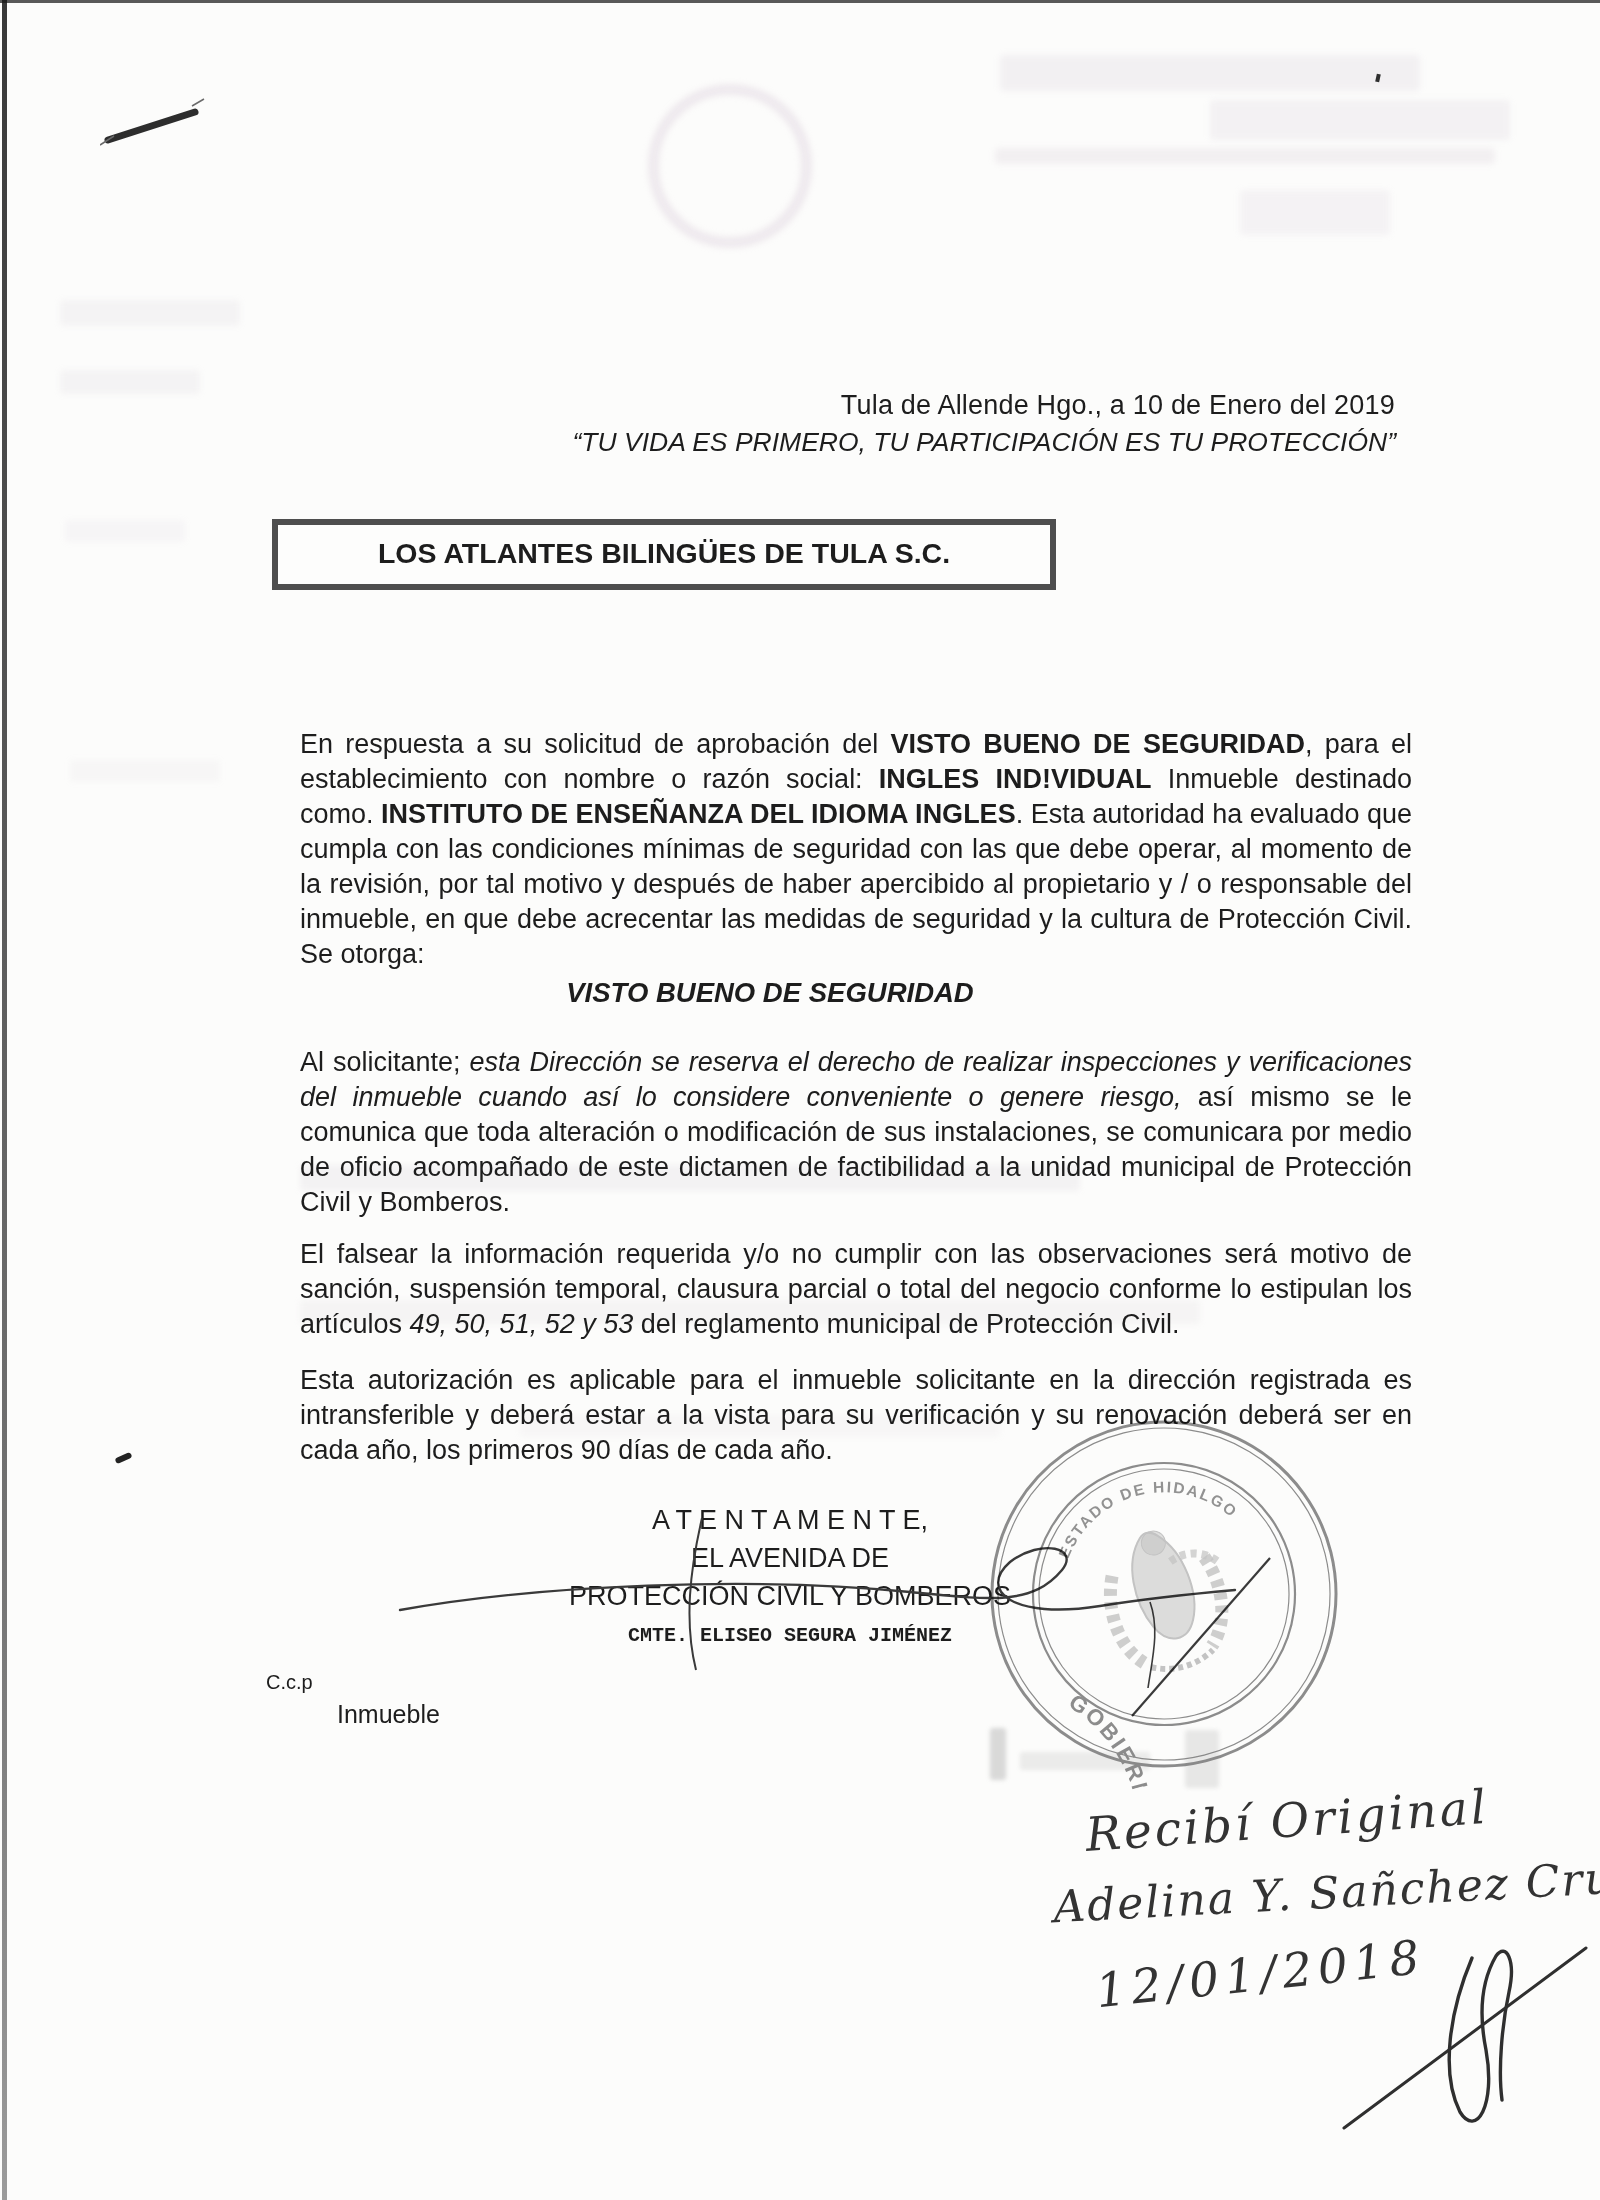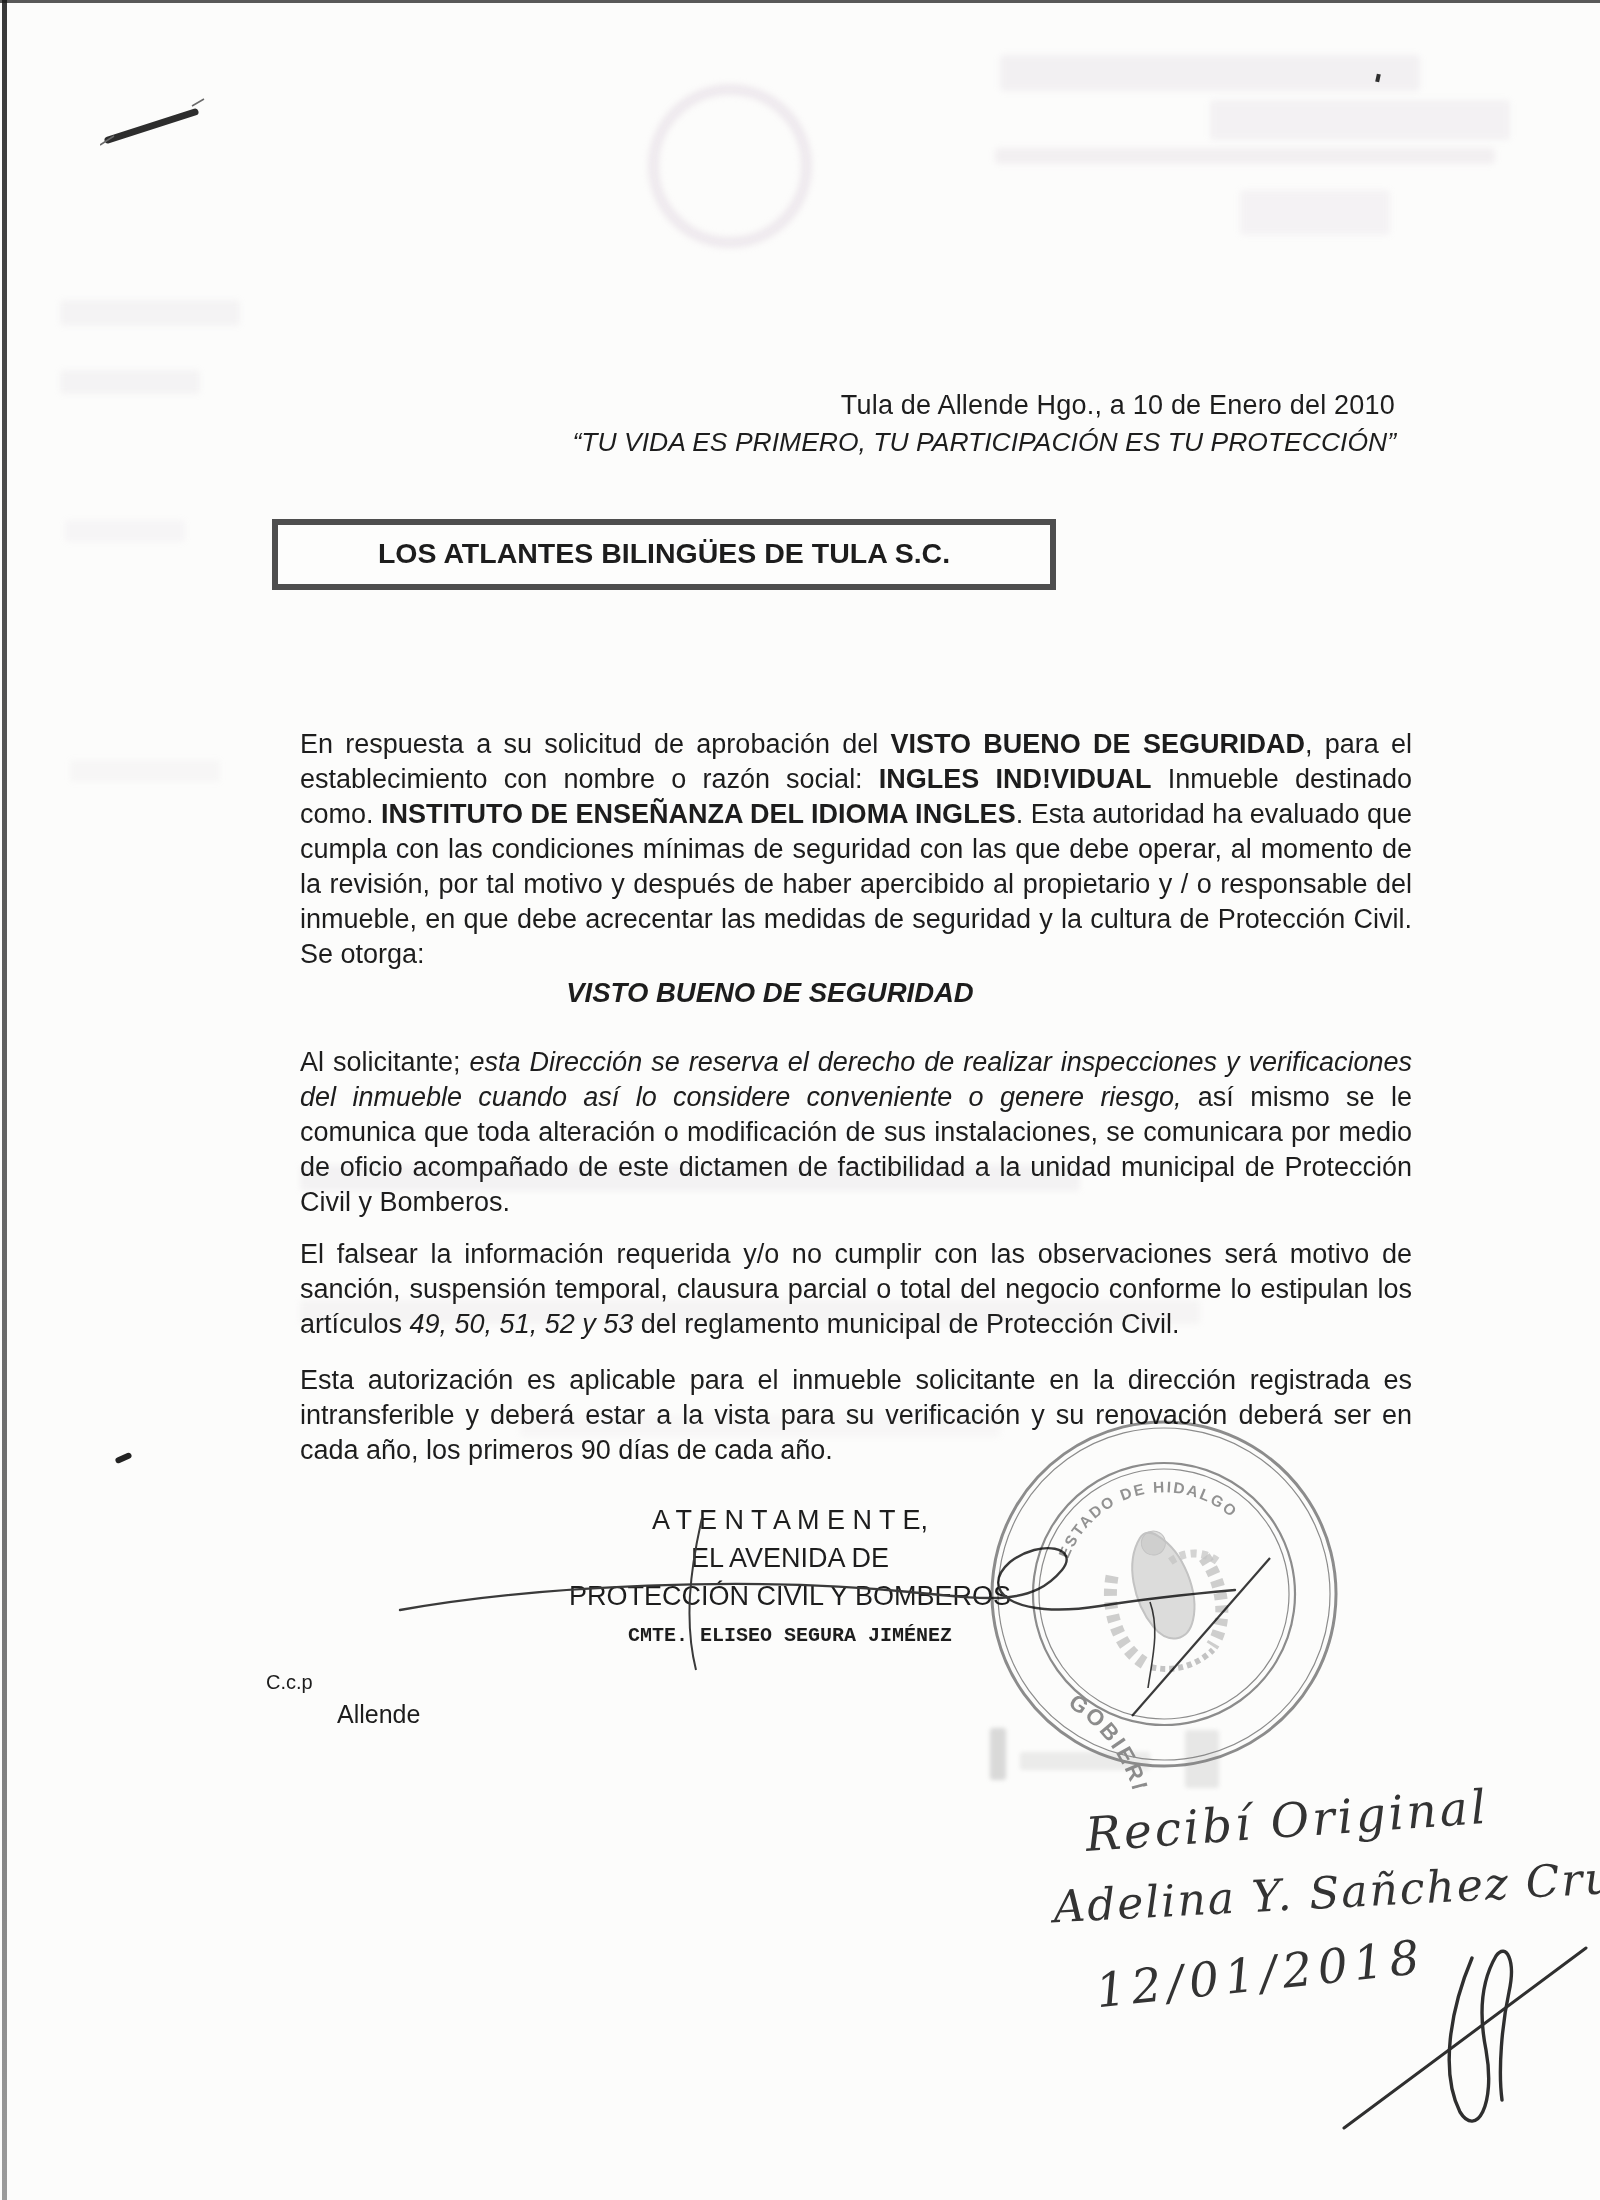"Tula de Allende Hgo., a" div.abs { text: 2010 -> 2019 }
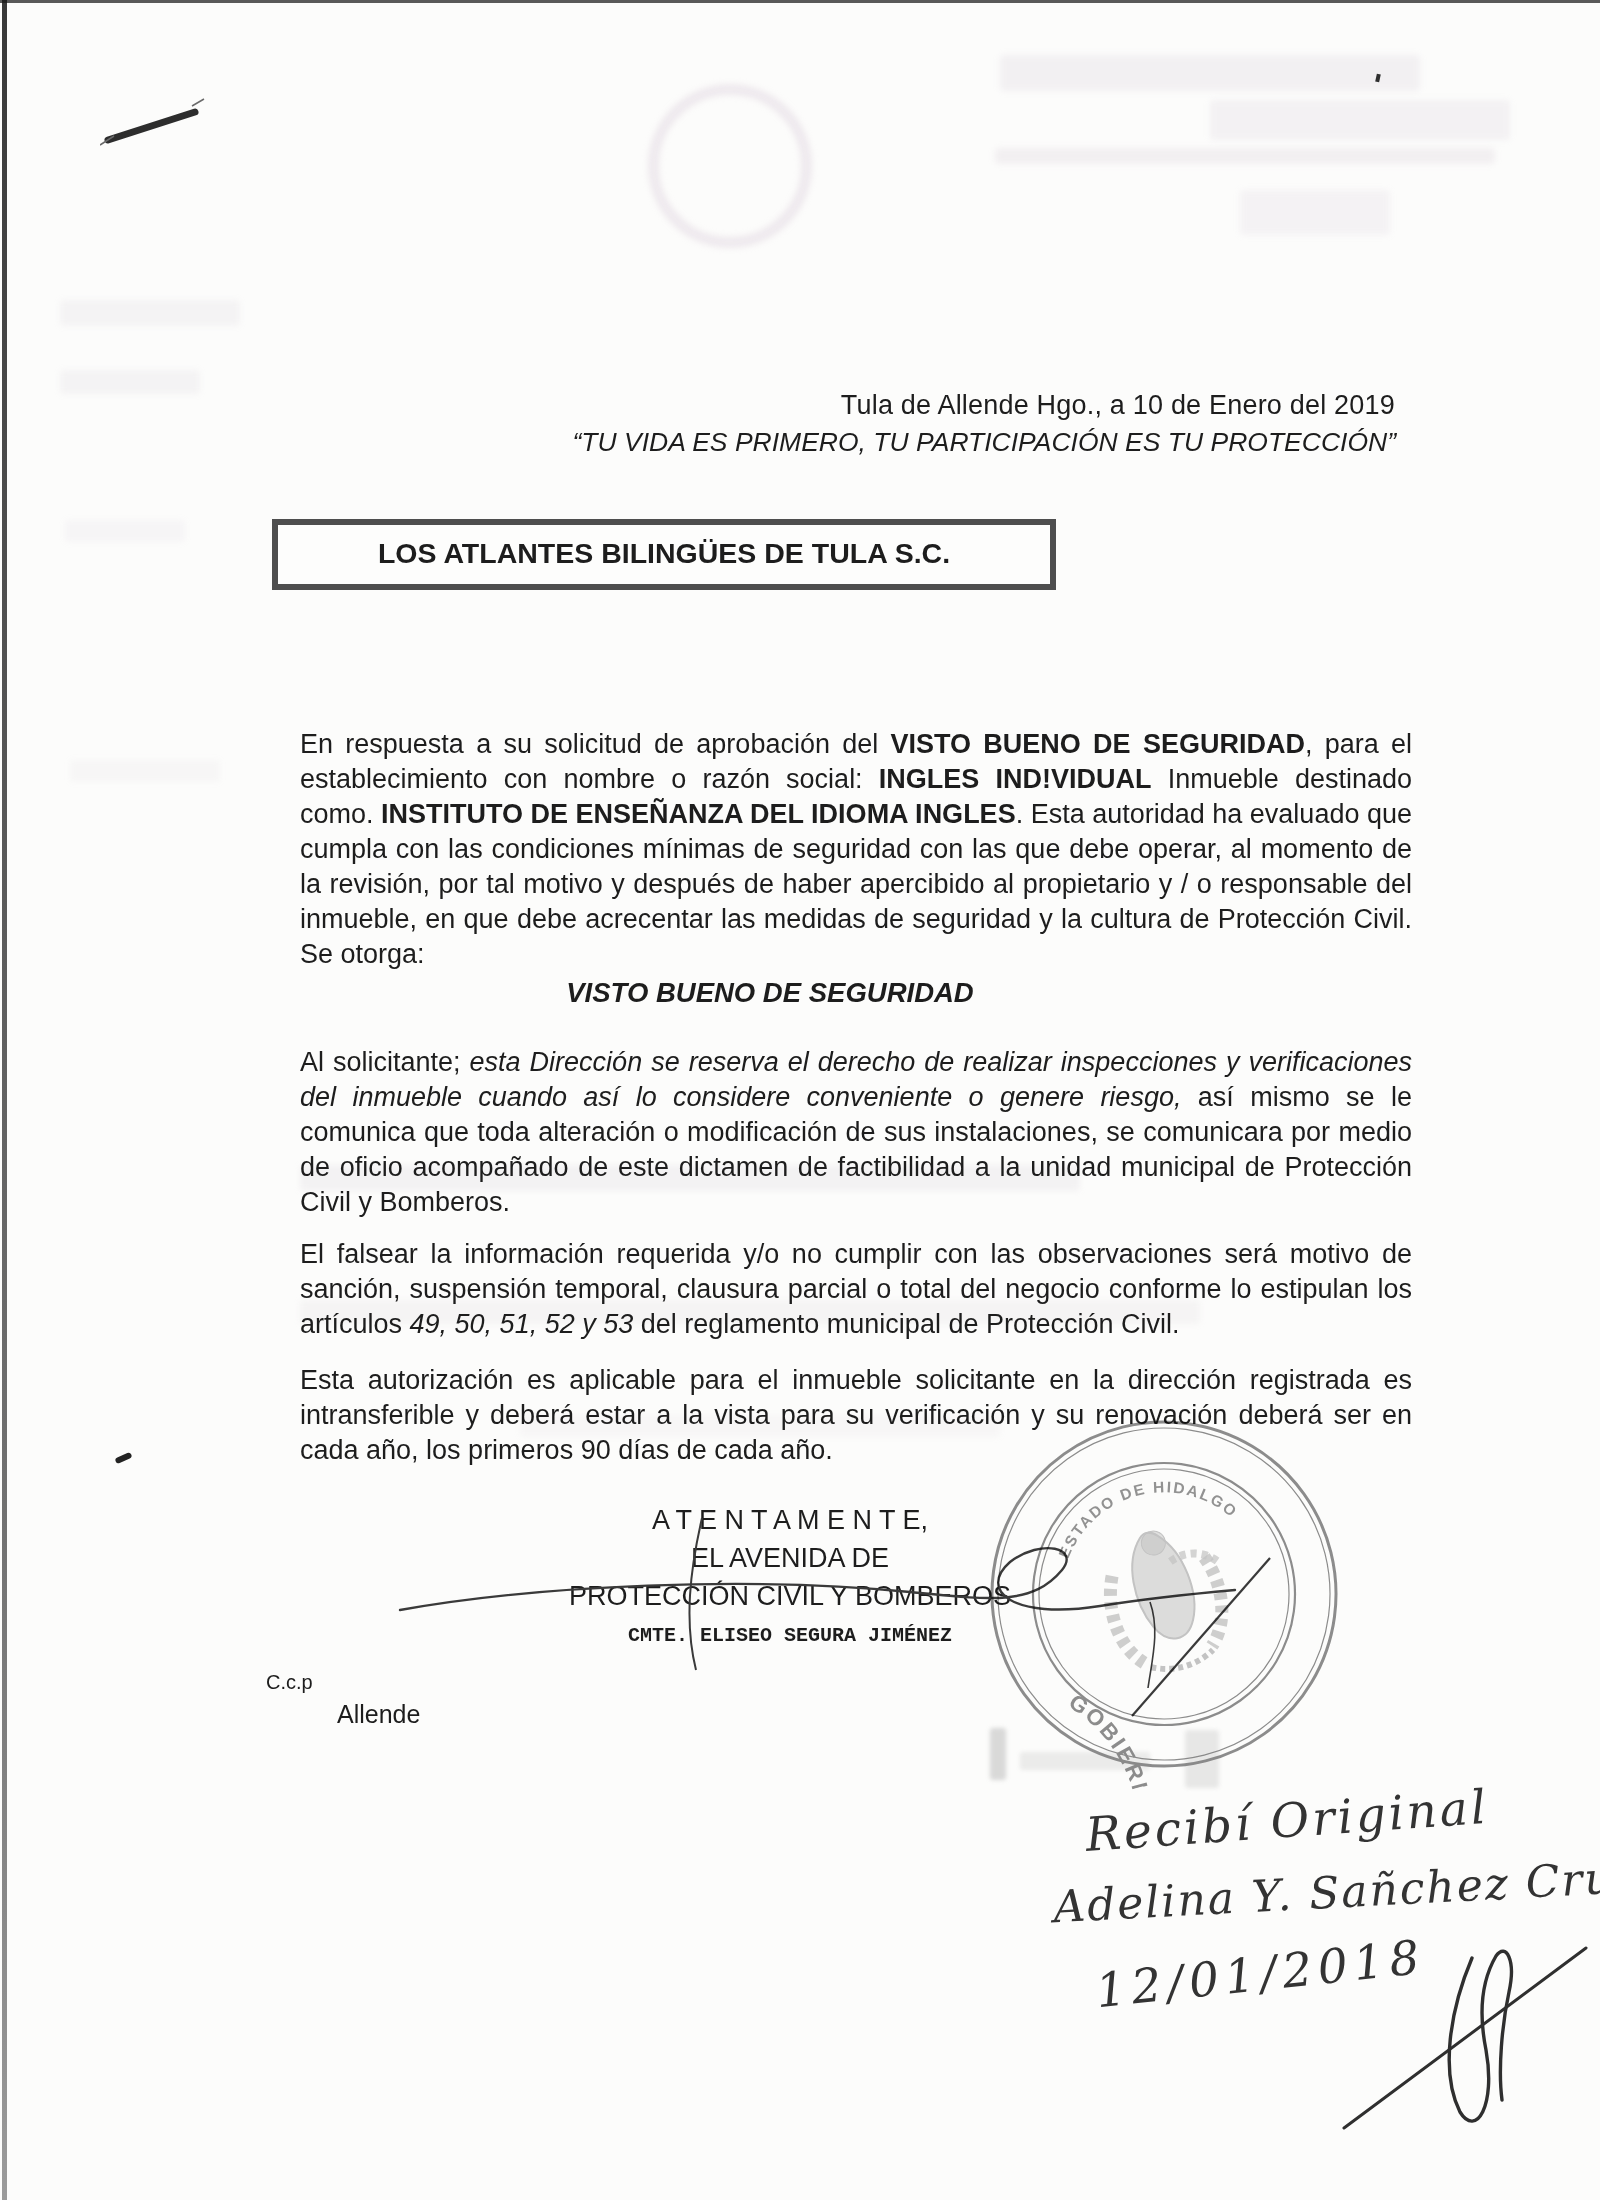"Allende" div.abs { text: Allende -> Inmueble }
